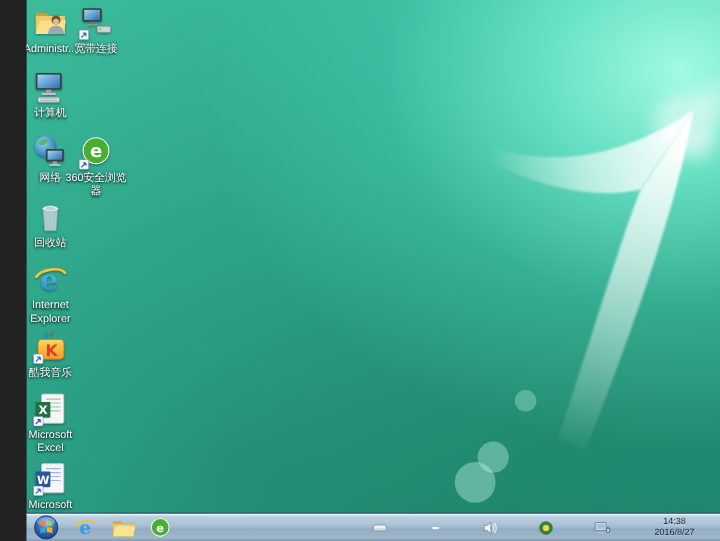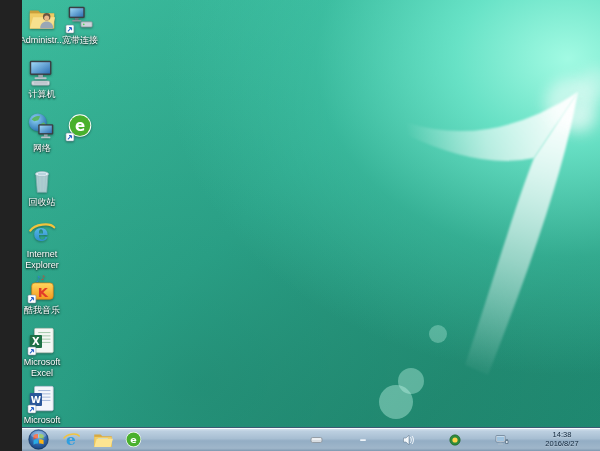"360安全浏览器" div.lbl { html: none -> <div>360安全浏览器</div> }
